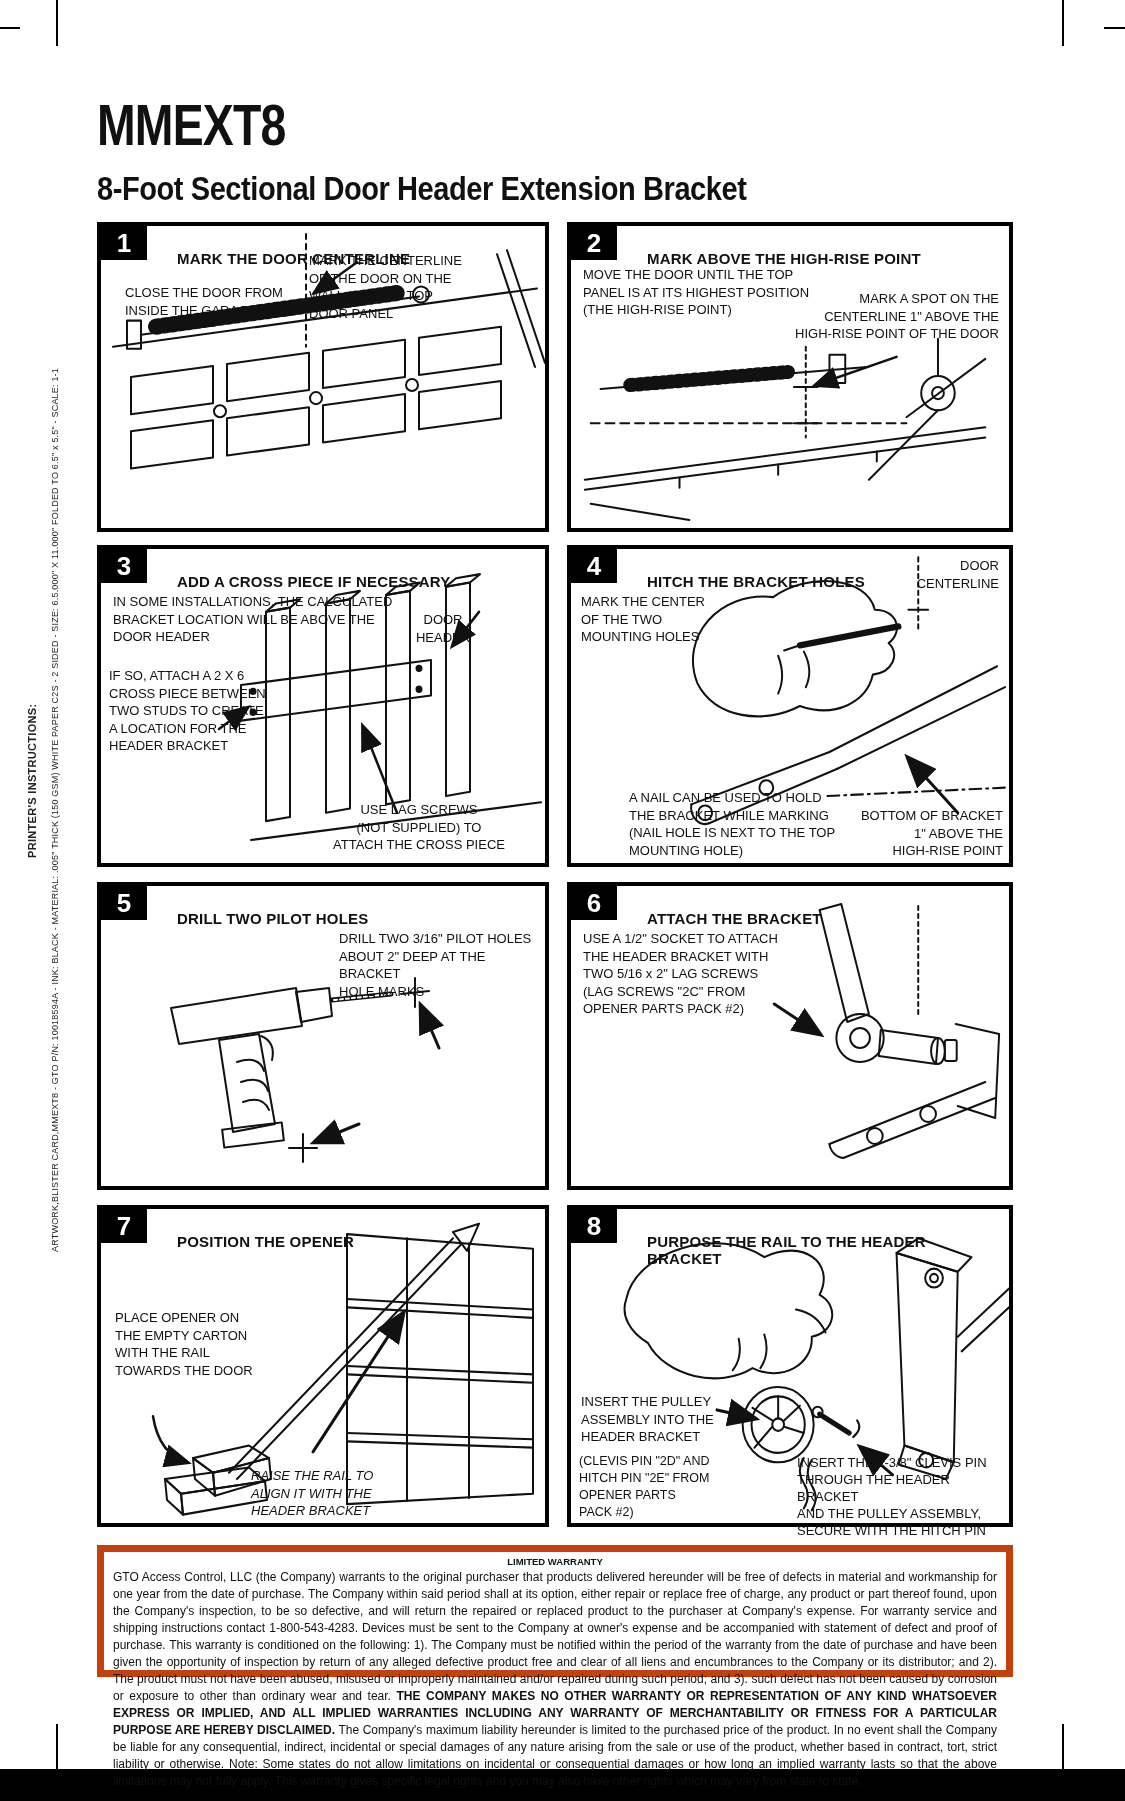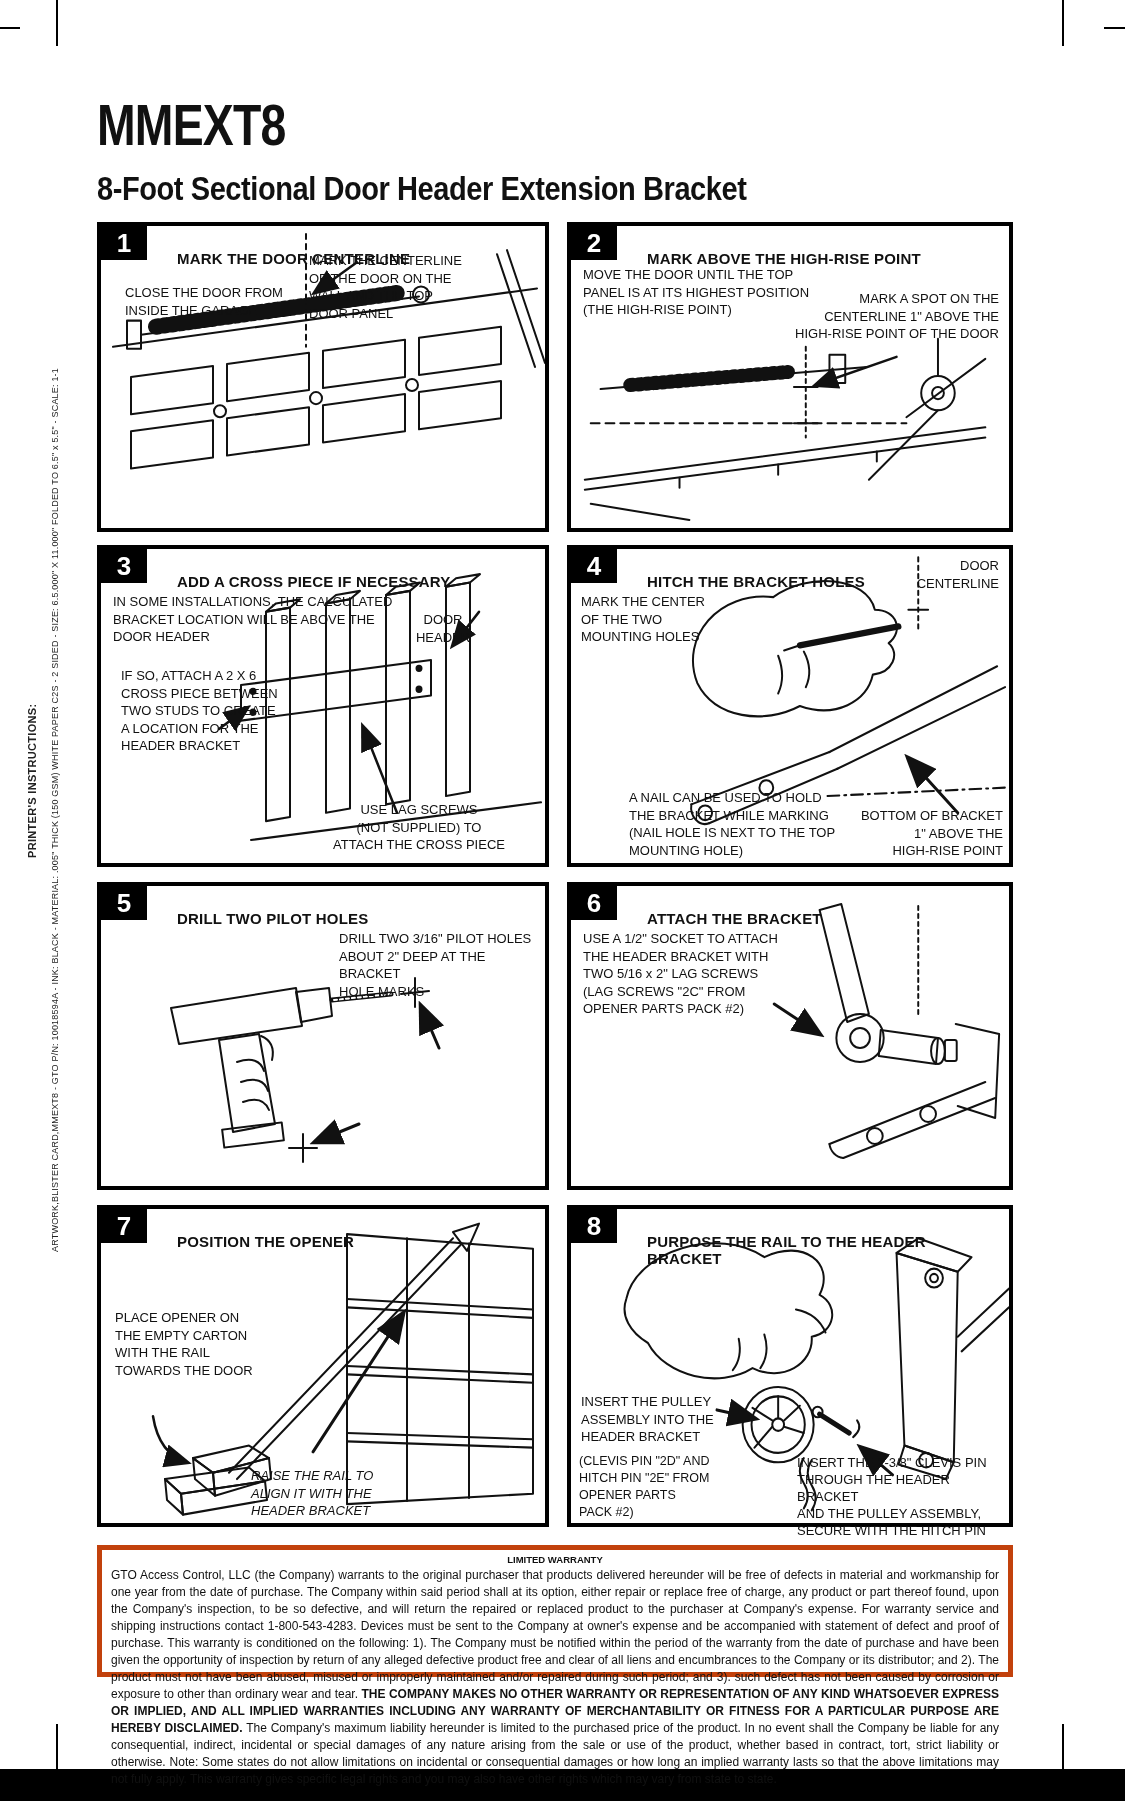"IF SO, ATTACH A 2" div.cap { left: 20px -> 8px }
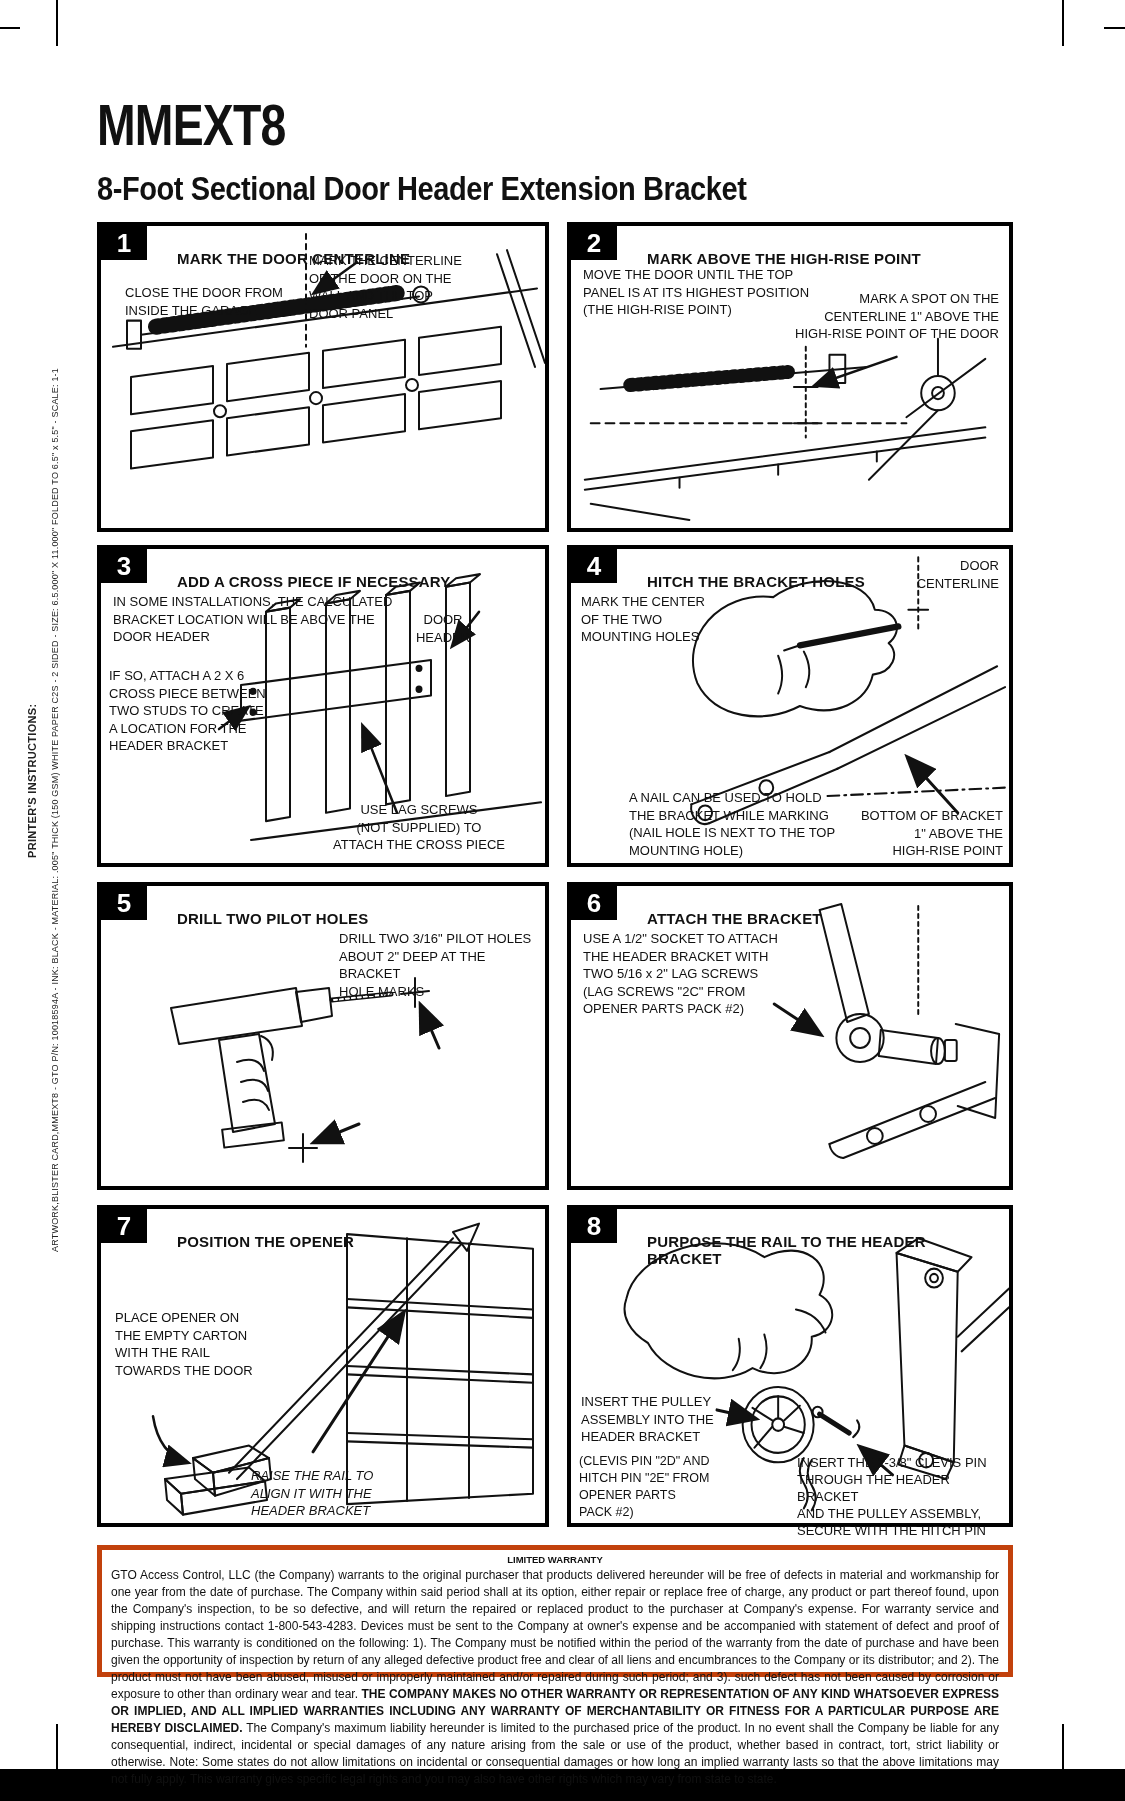"LIMITED WARRANTY" .warranty { border: 5px solid #c2410c -> 7px solid #c2410c }
